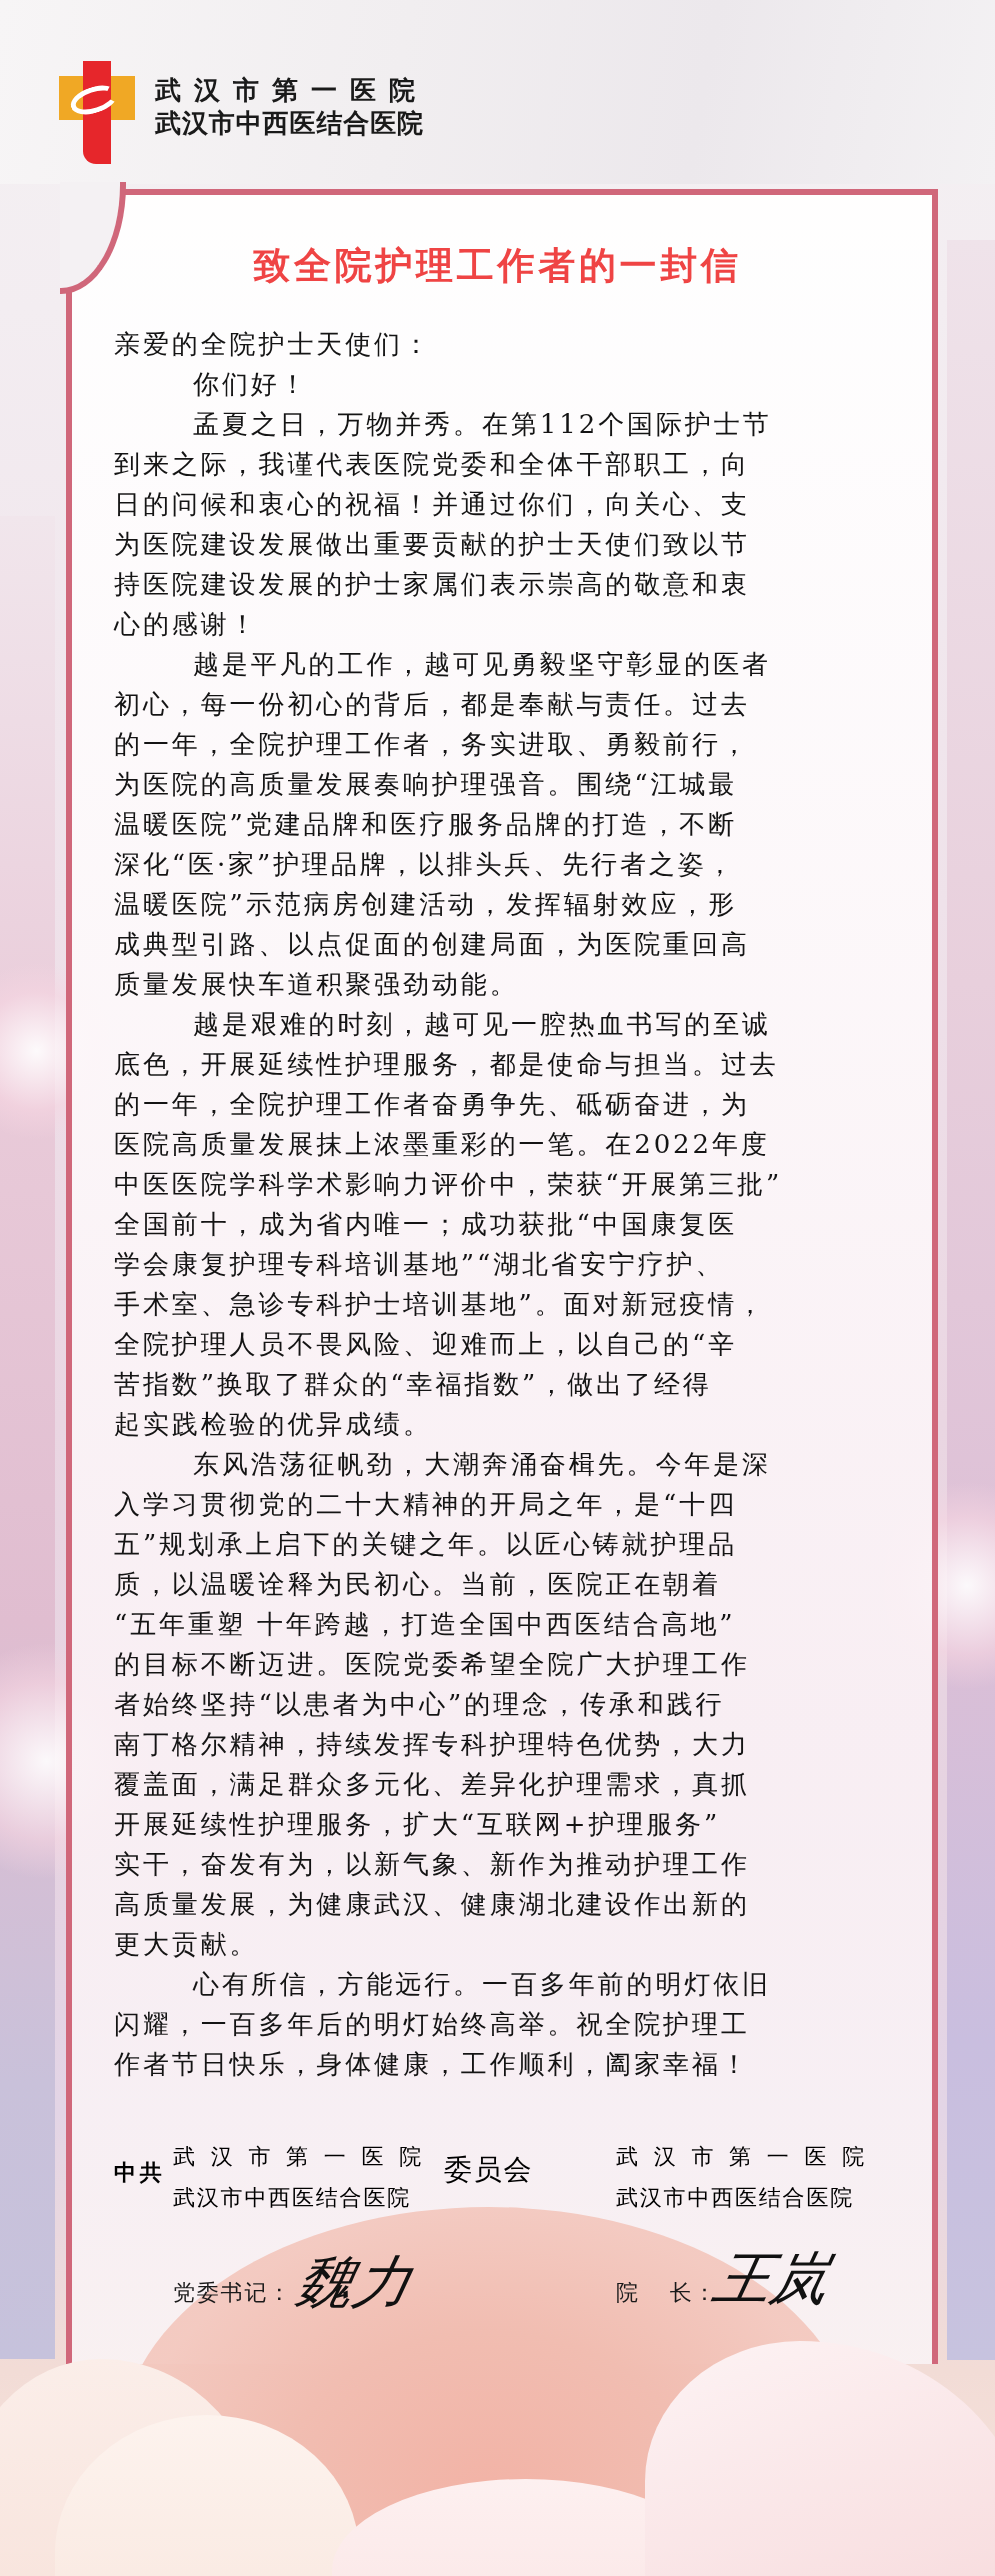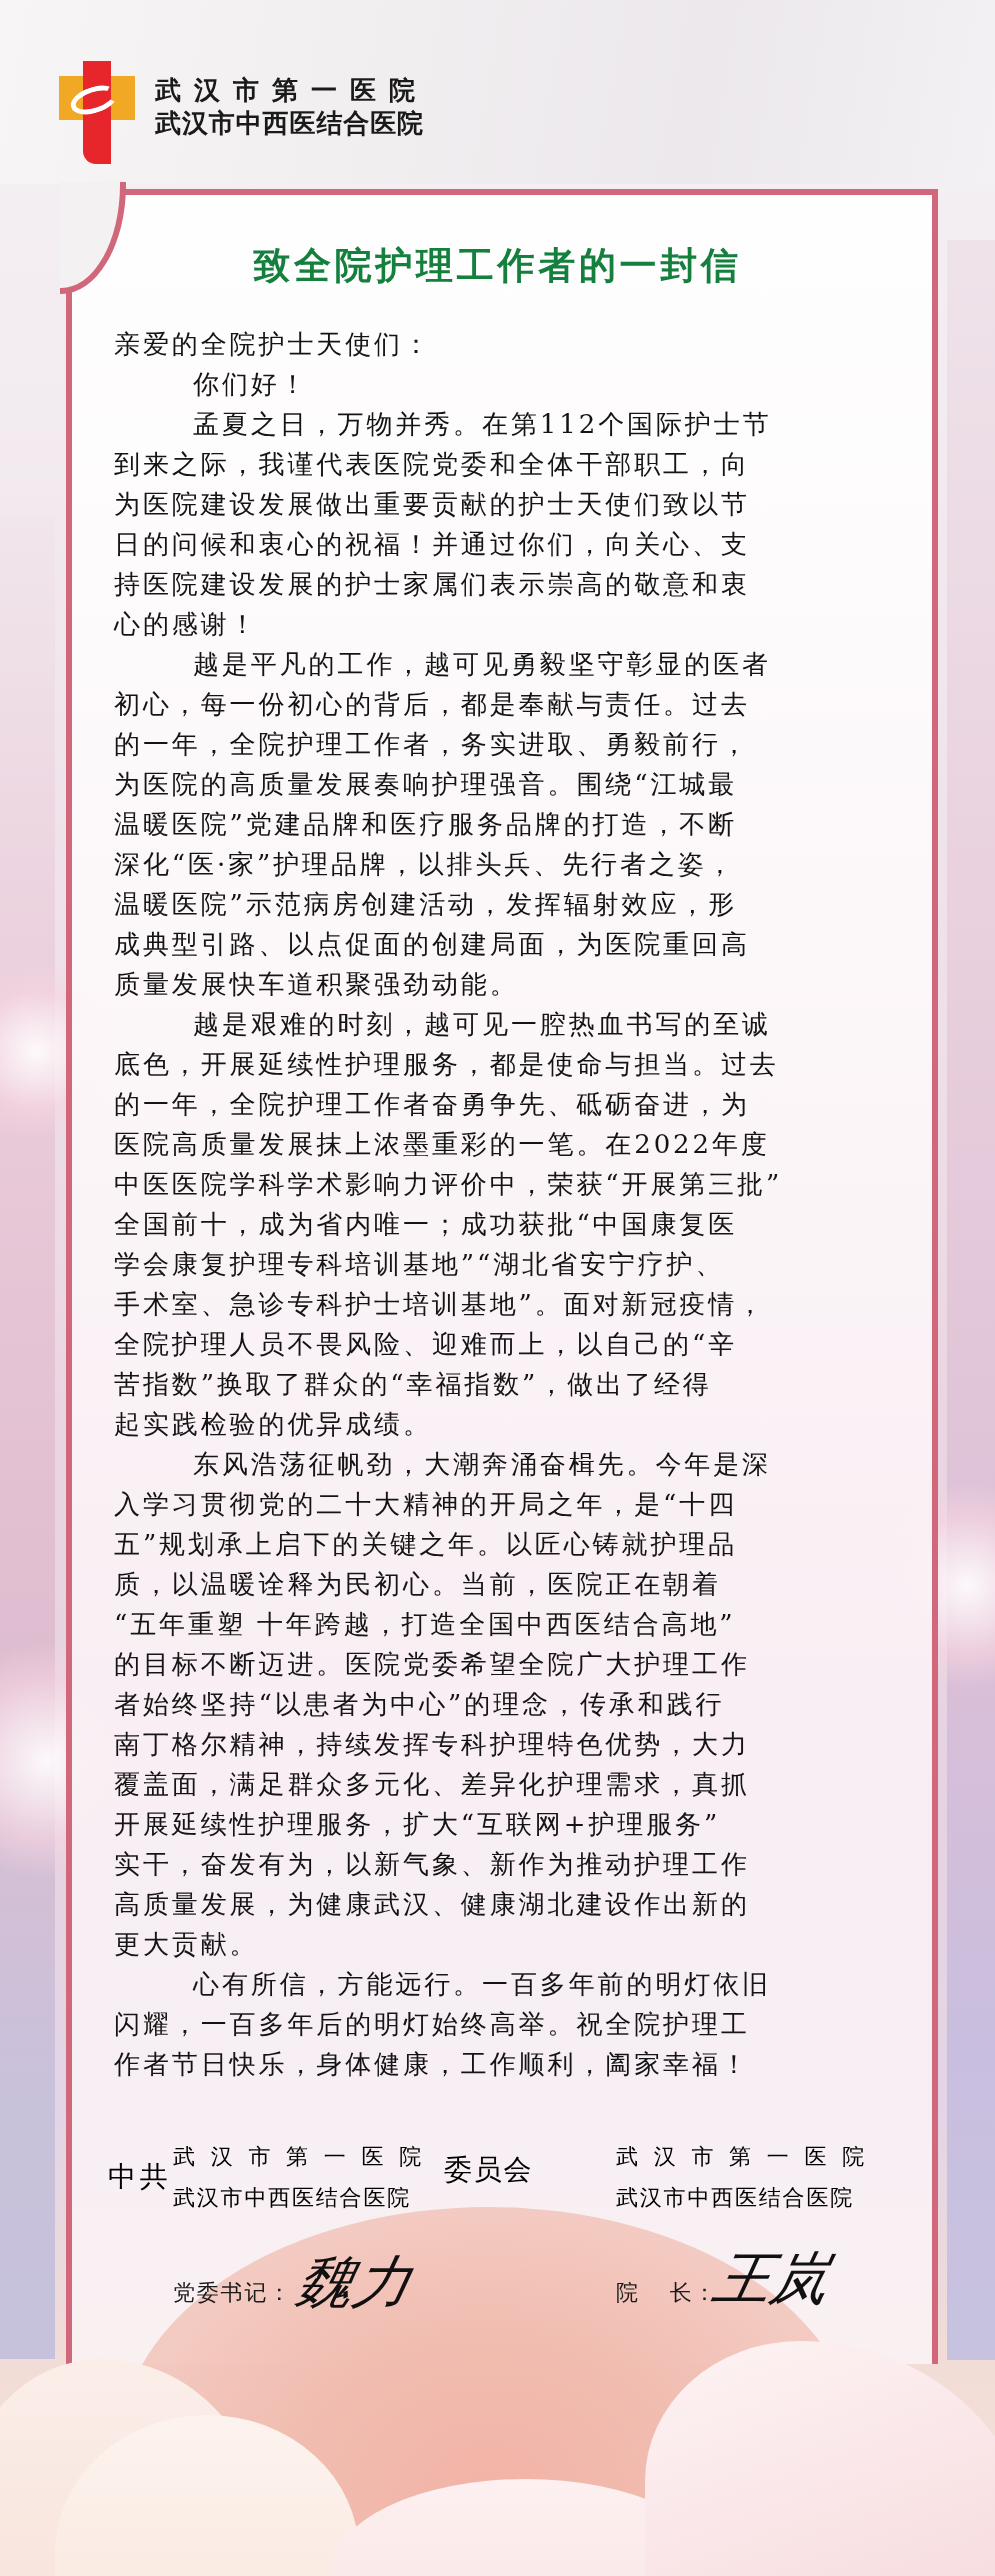"致全院护理工作者的一封信" .title { color: #15803d -> #ef4444 }
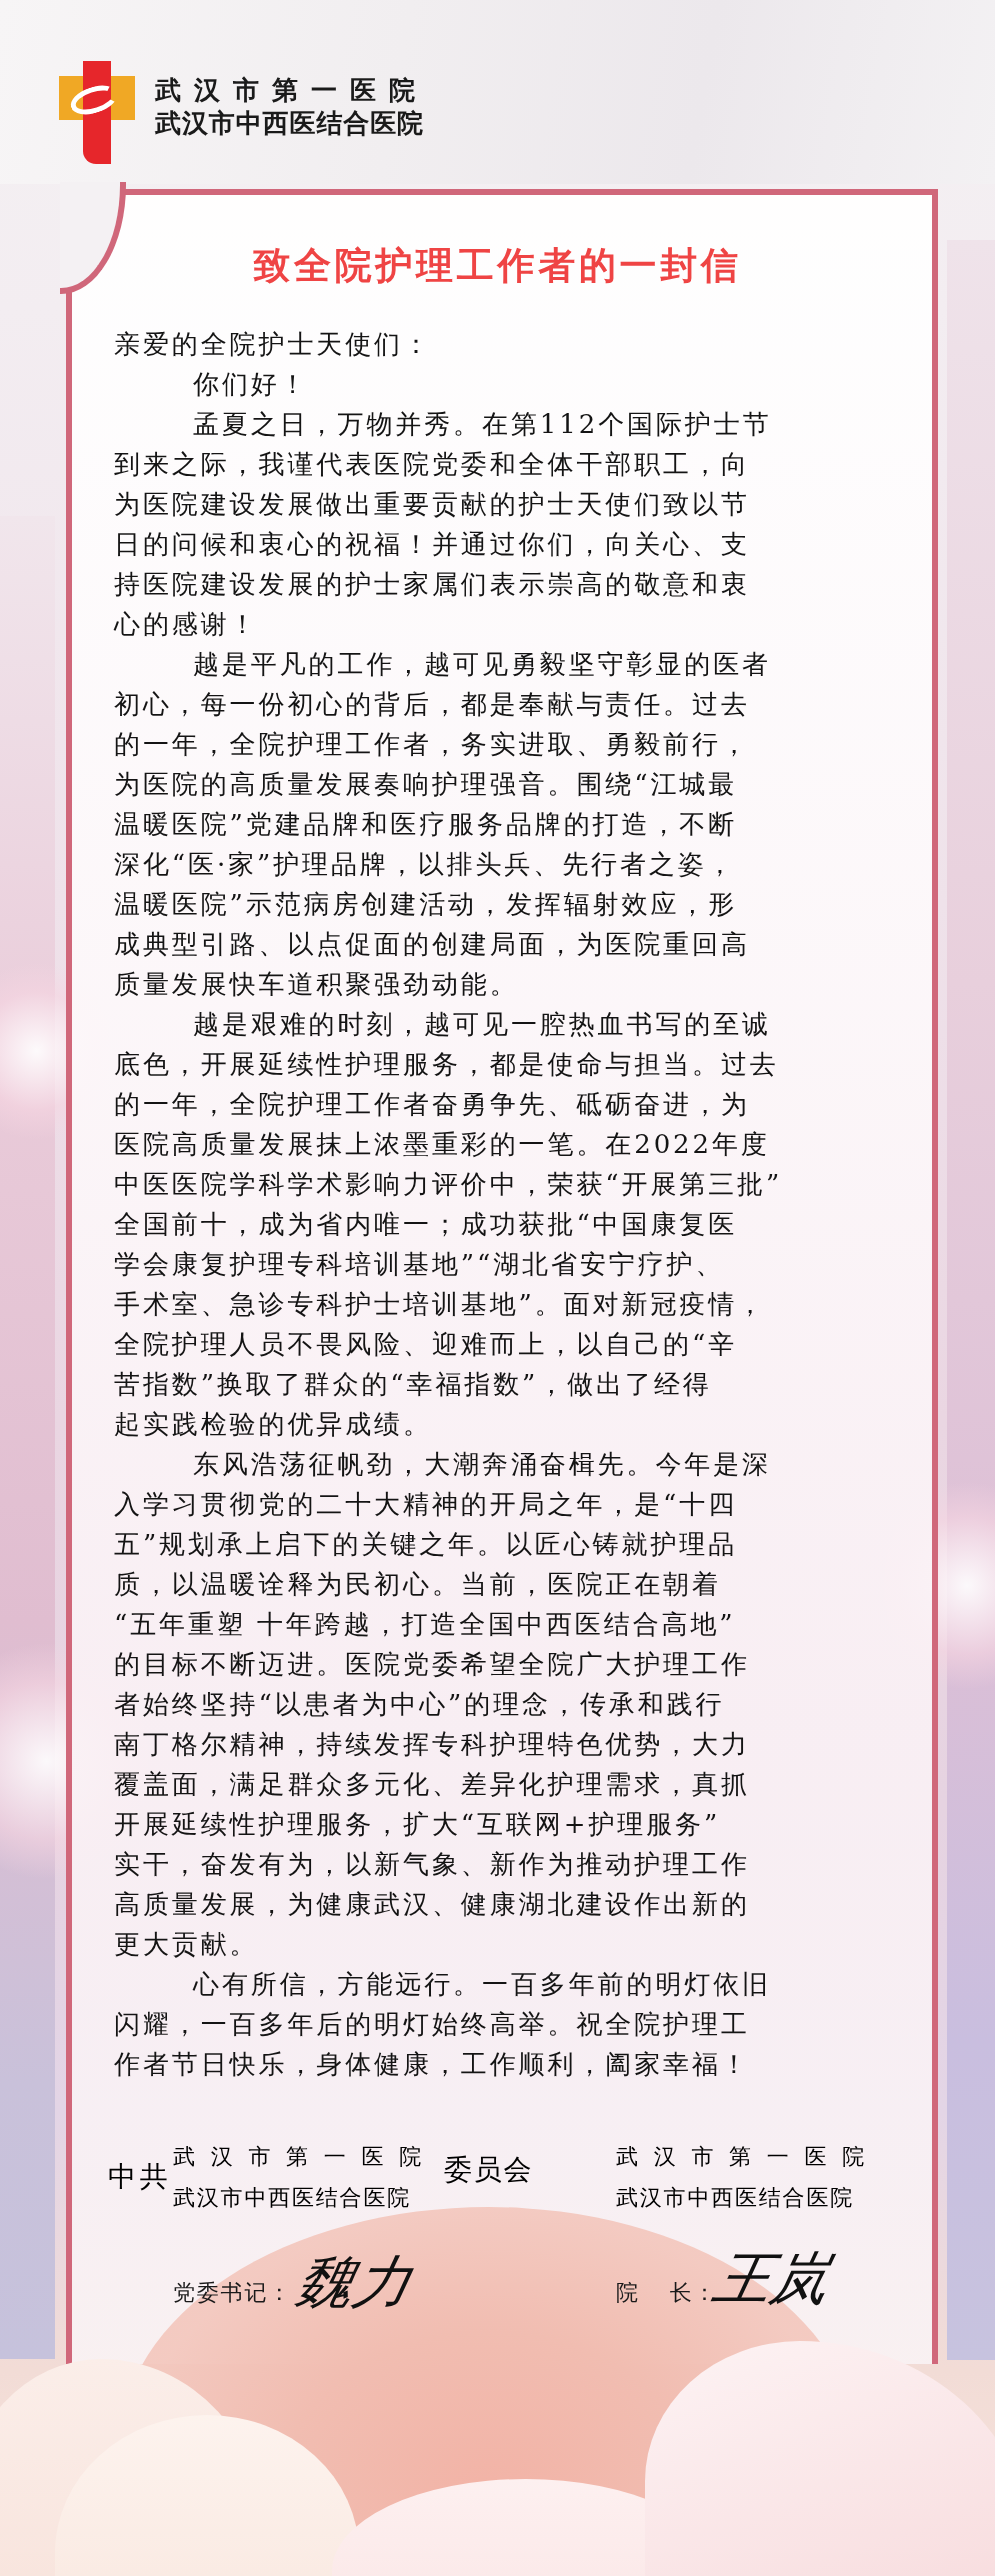"为医院建设发展做出重要贡献的护士天使们致以节" span.line { order: before "日的问候和衷心的祝福！并通过你们，向关心、支" -> after "日的问候和衷心的祝福！并通过你们，向关心、支" }
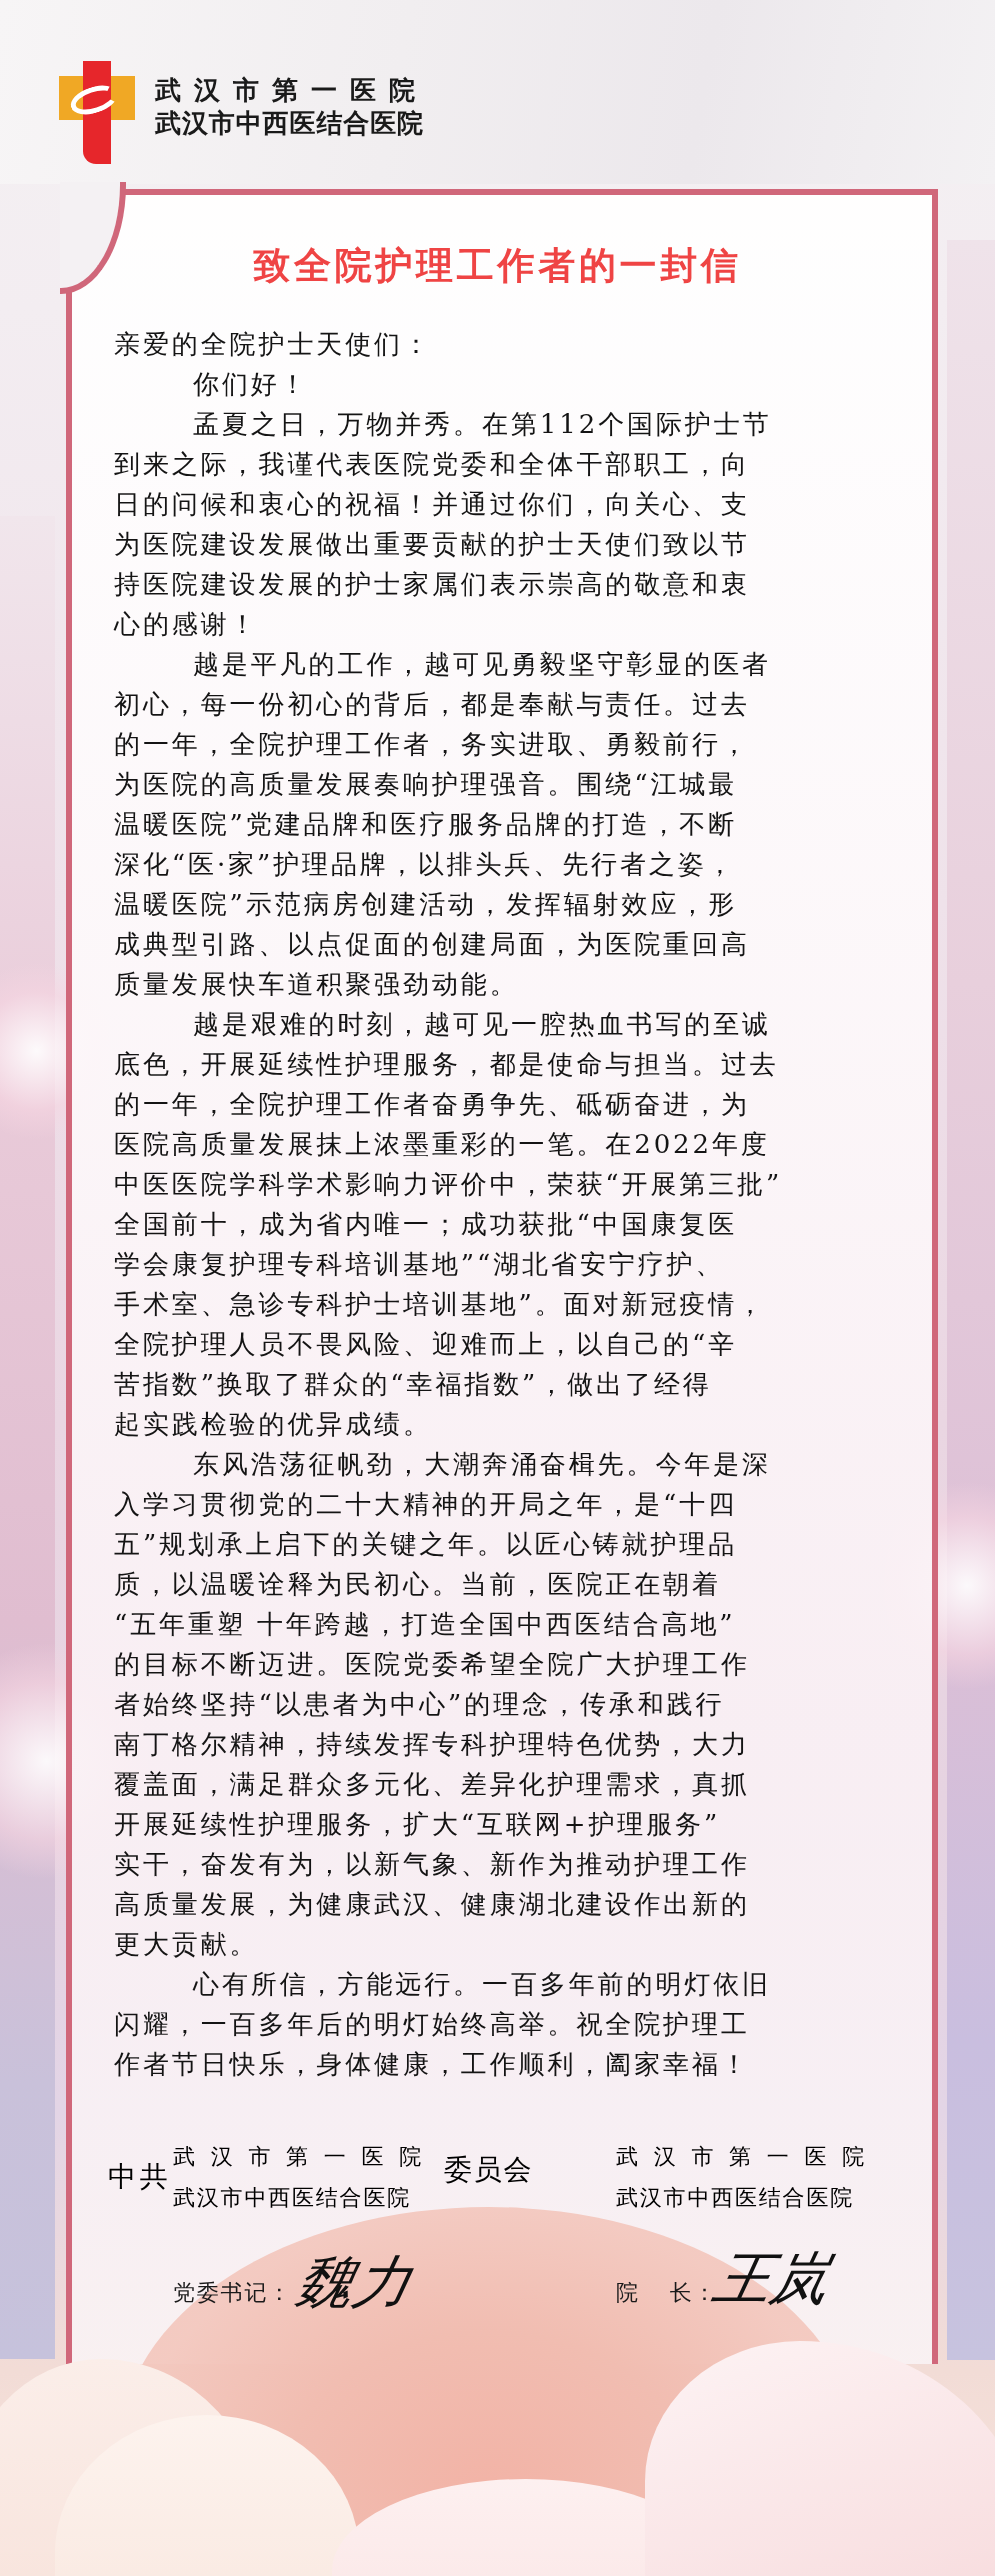"中共" .party-prefix { font-size: 28px -> 22px; font-weight: none -> bold; left: 108px -> 114px }
